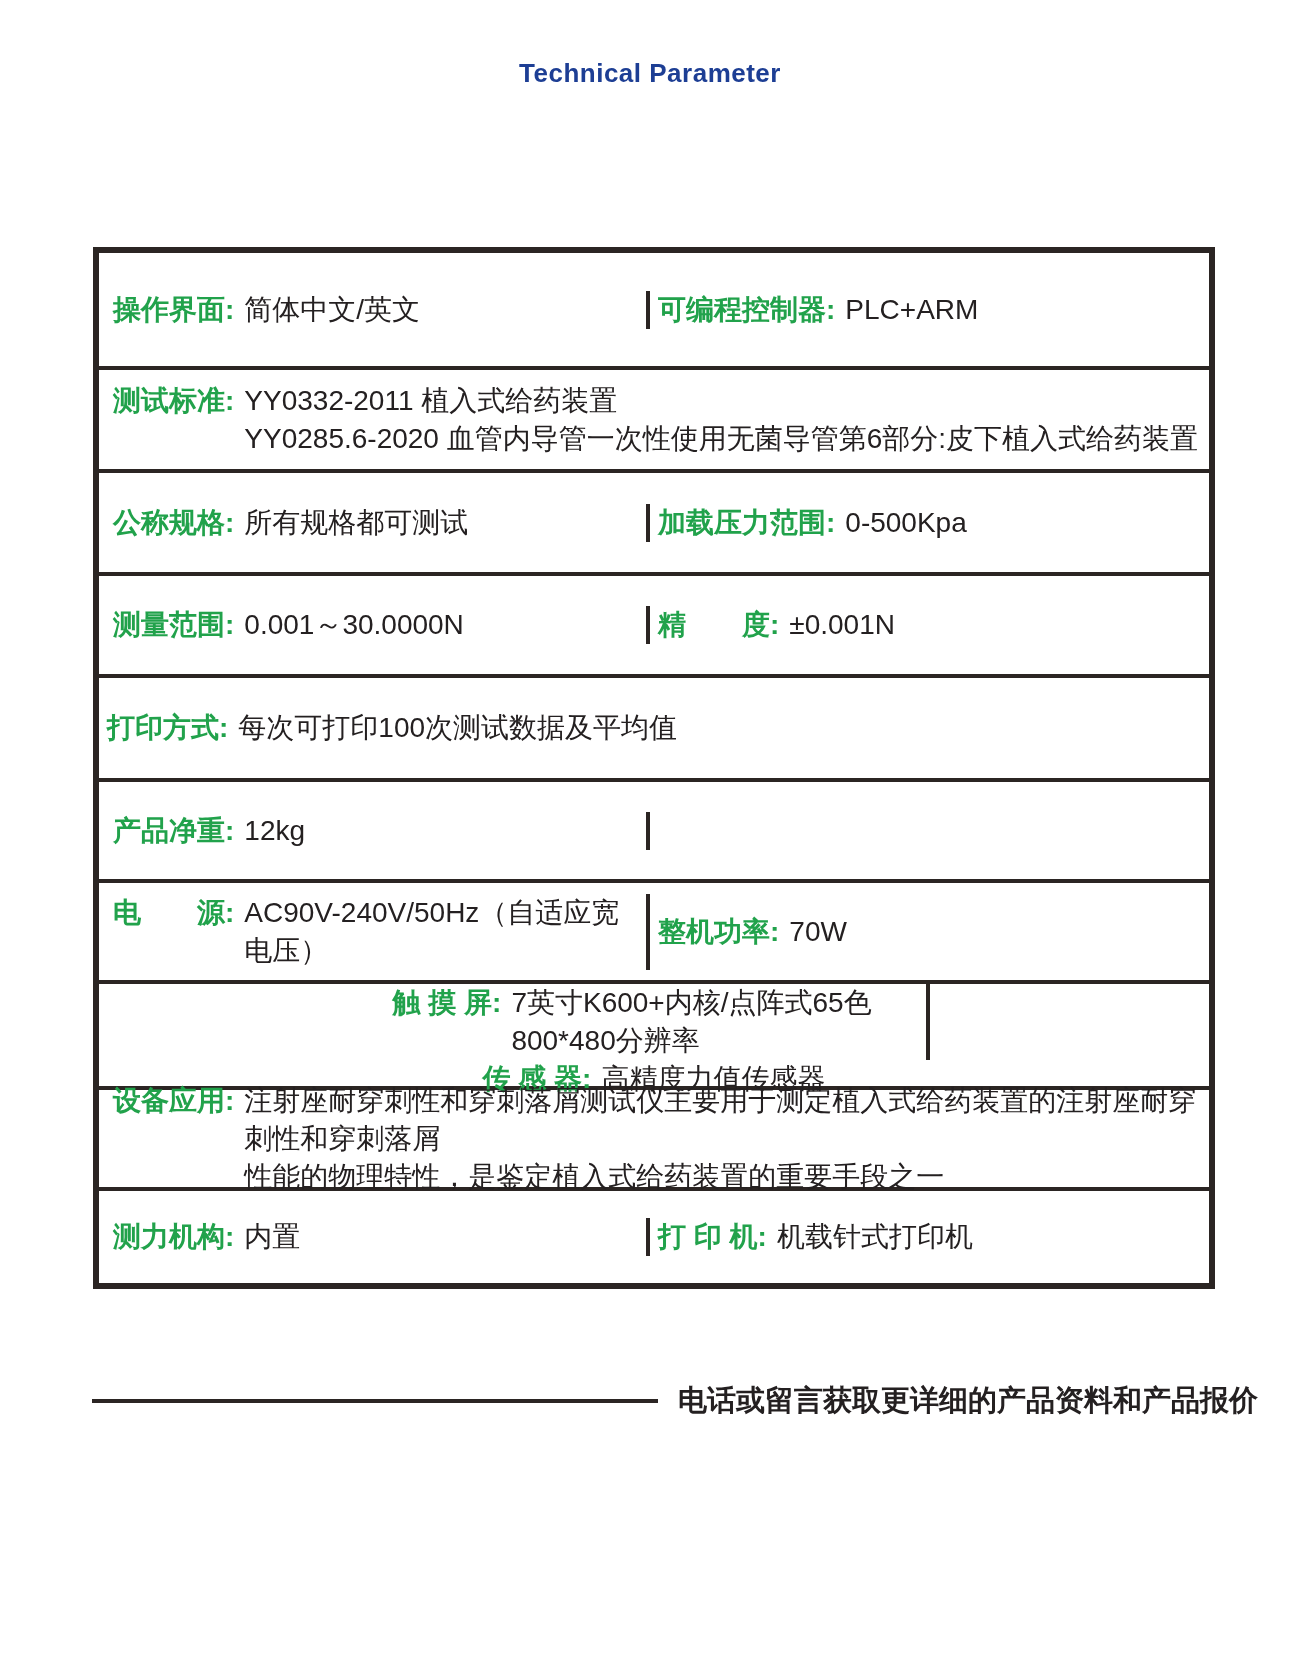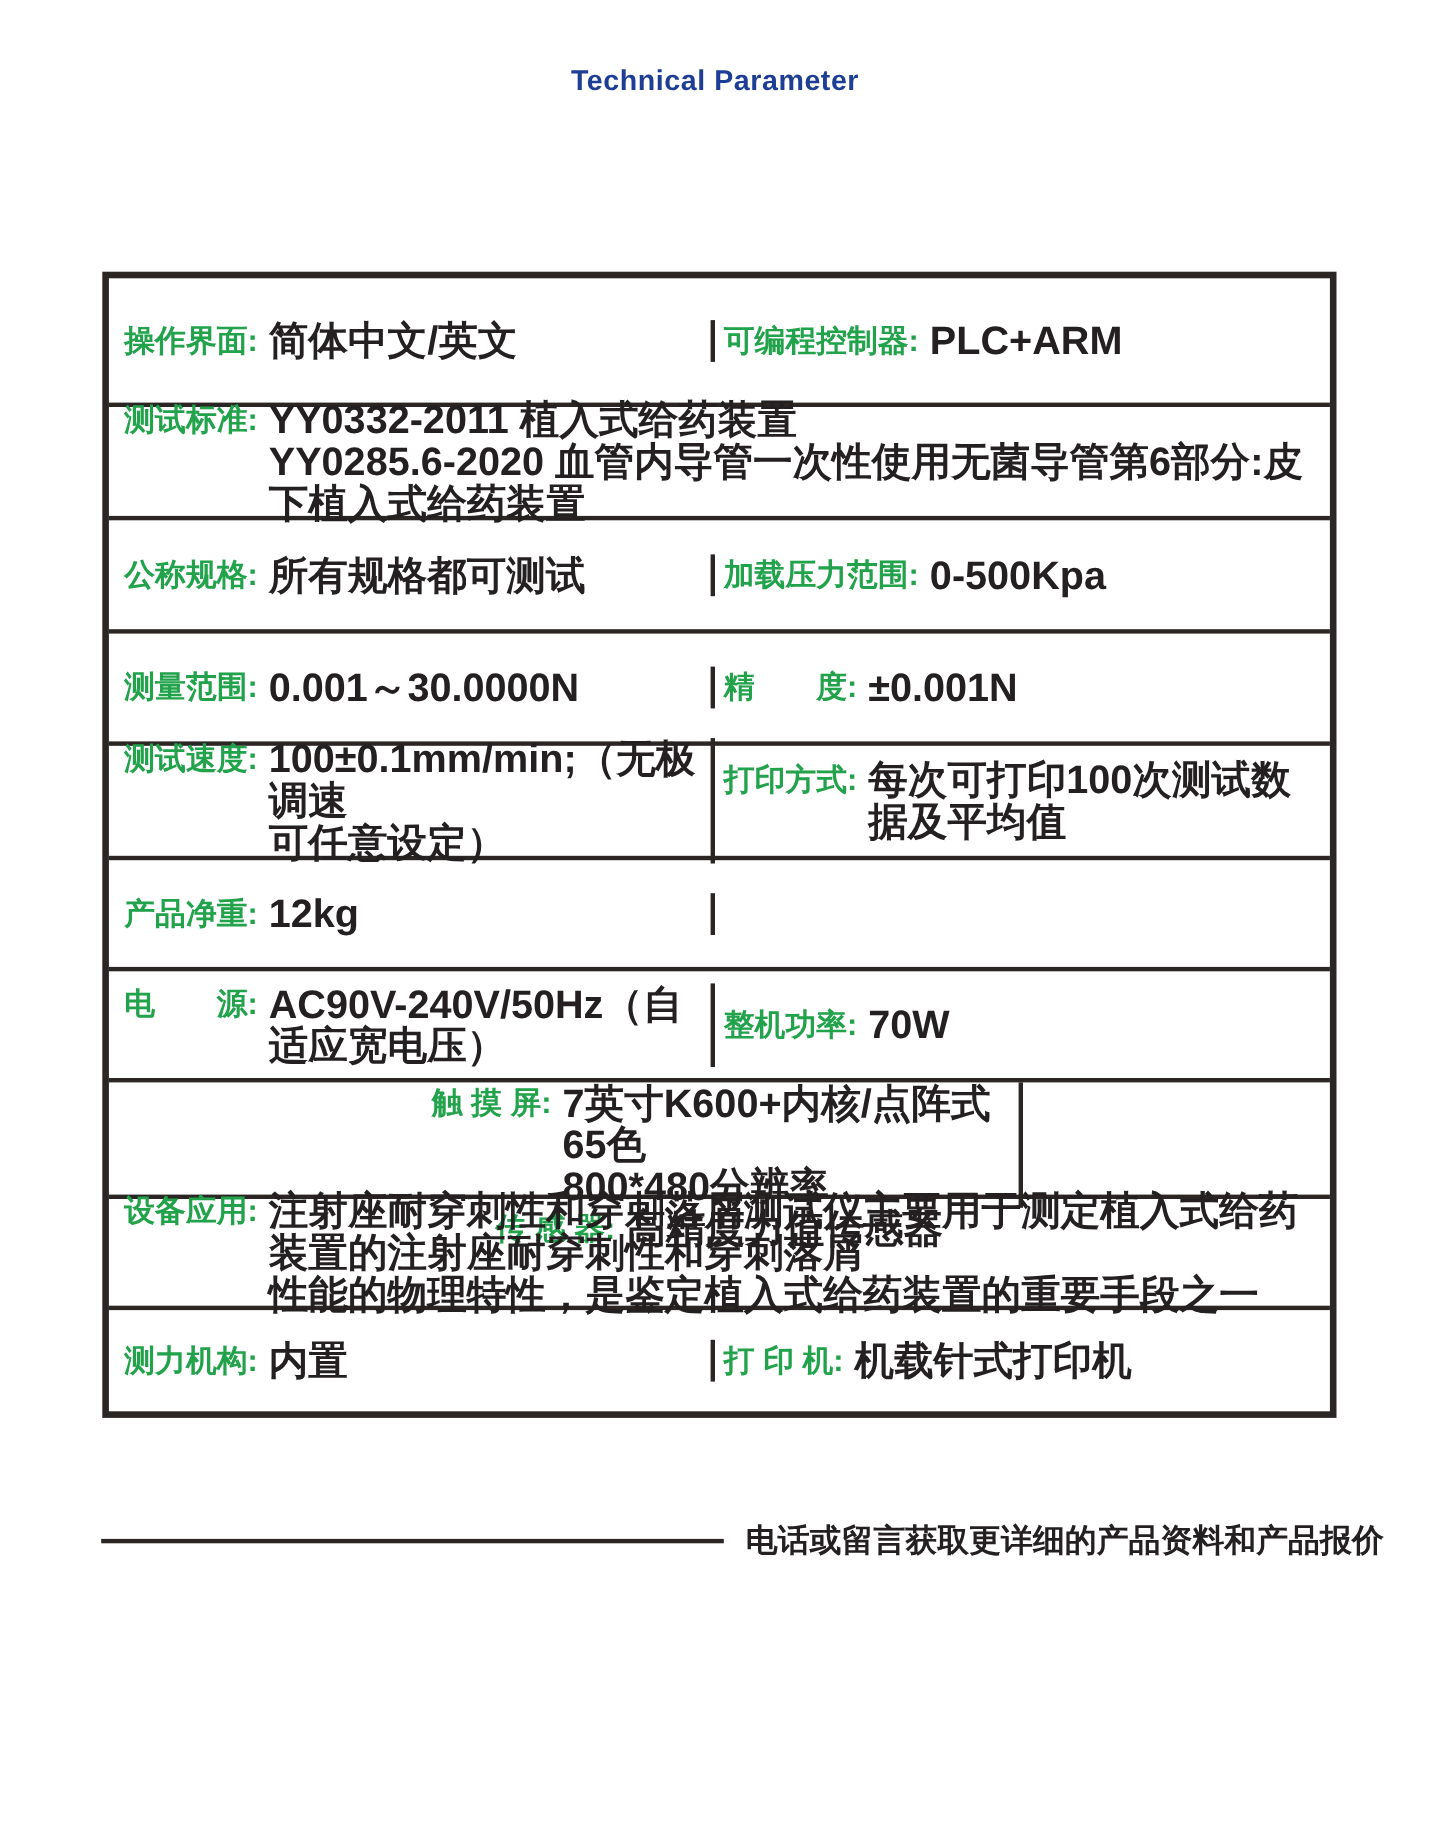"简体中文/英文" .value { font-size: 36px -> 28px; font-weight: 700 -> 400 }
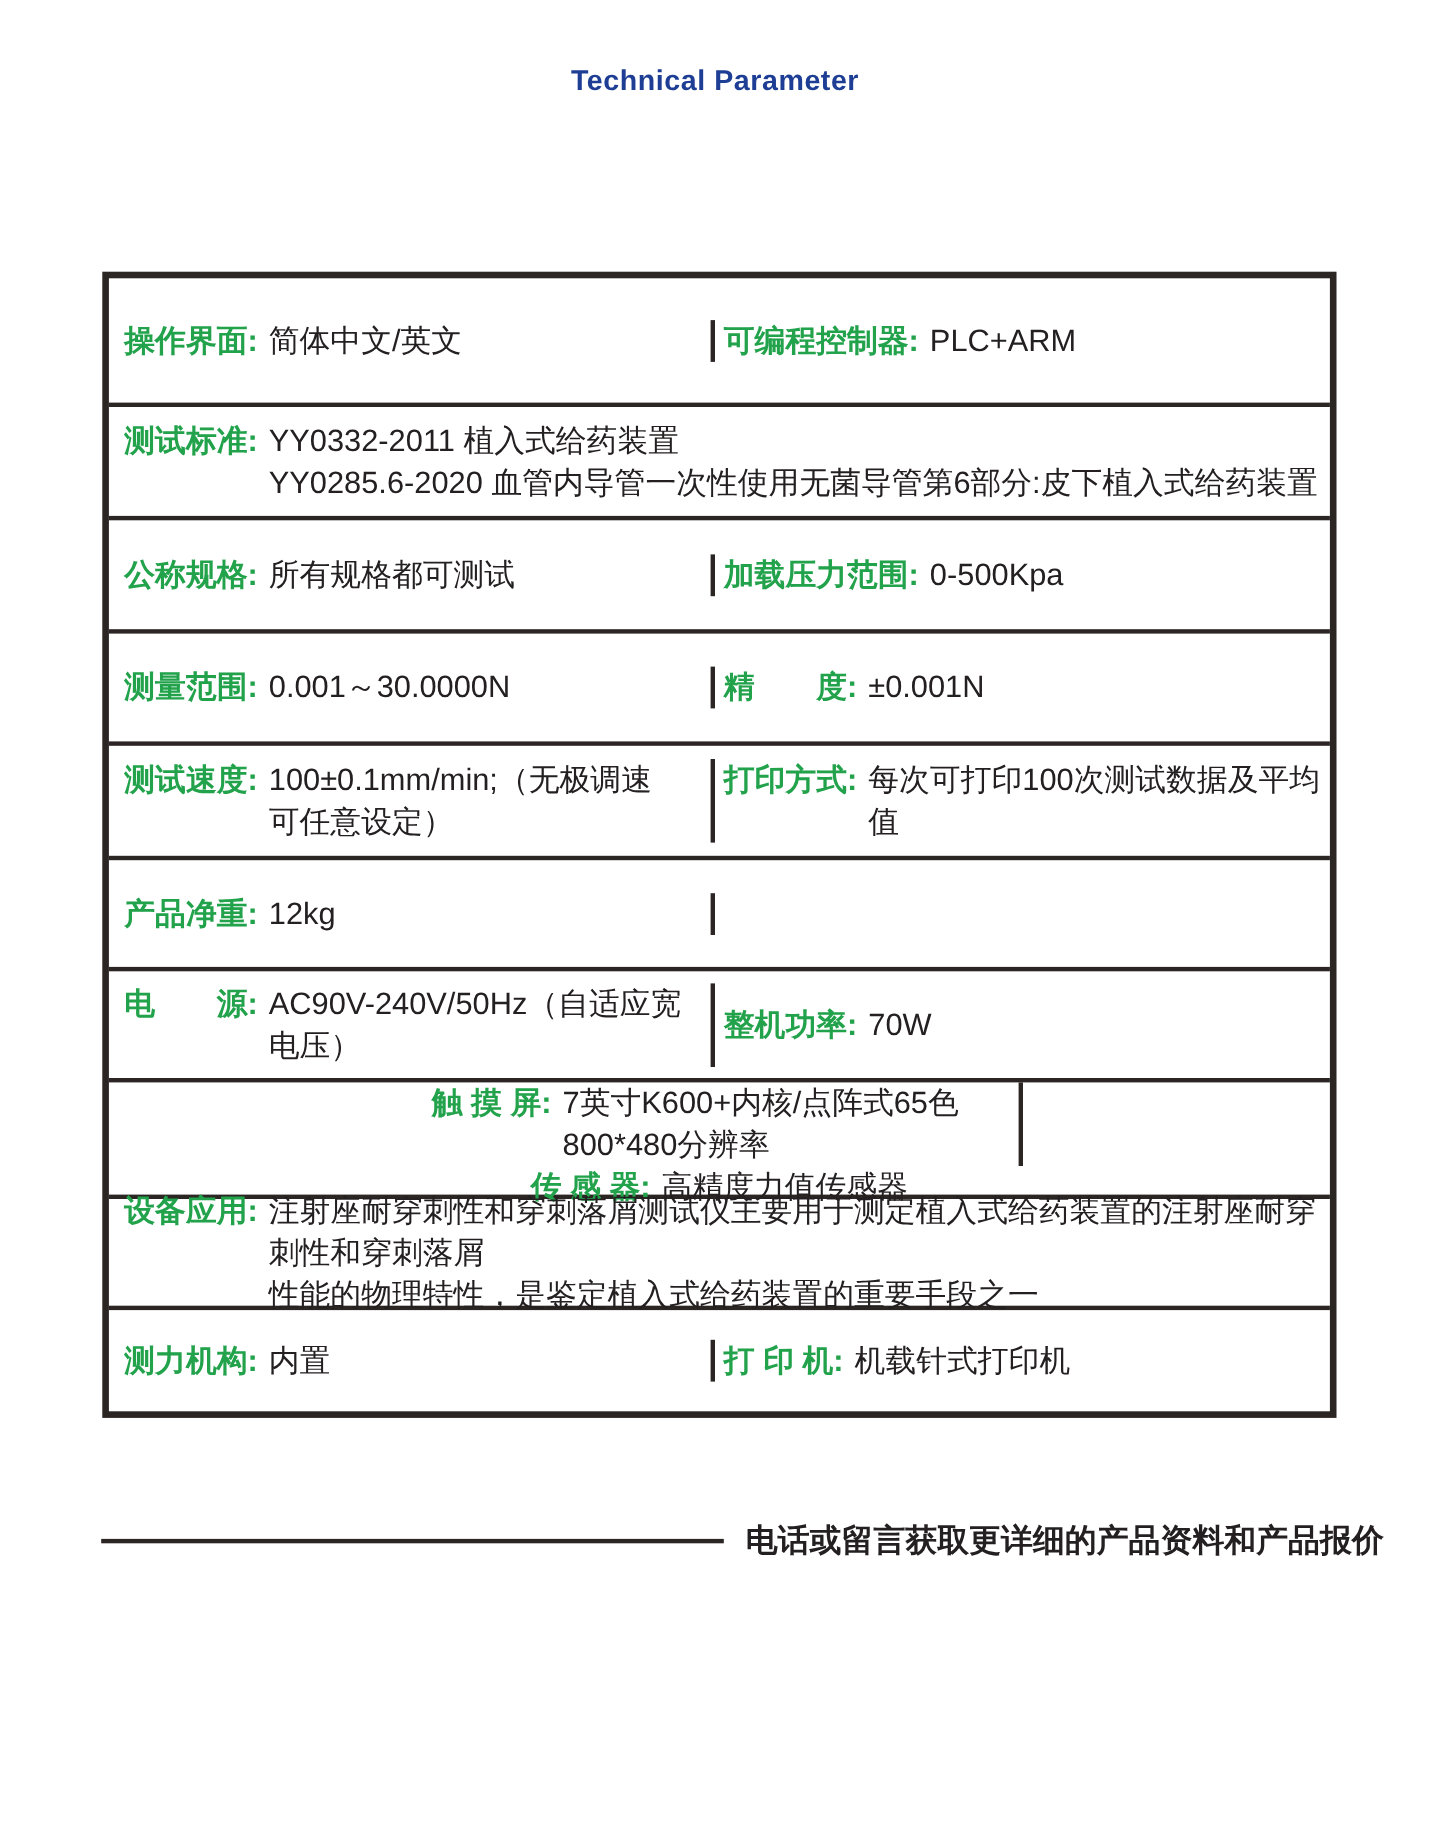"测试速度:" div.cell { html: <div> <div> <span>测试速度:</span> <span>100±0.1mm/min;（无极调速 可任意设定）</span> </div> </div> -> none }
